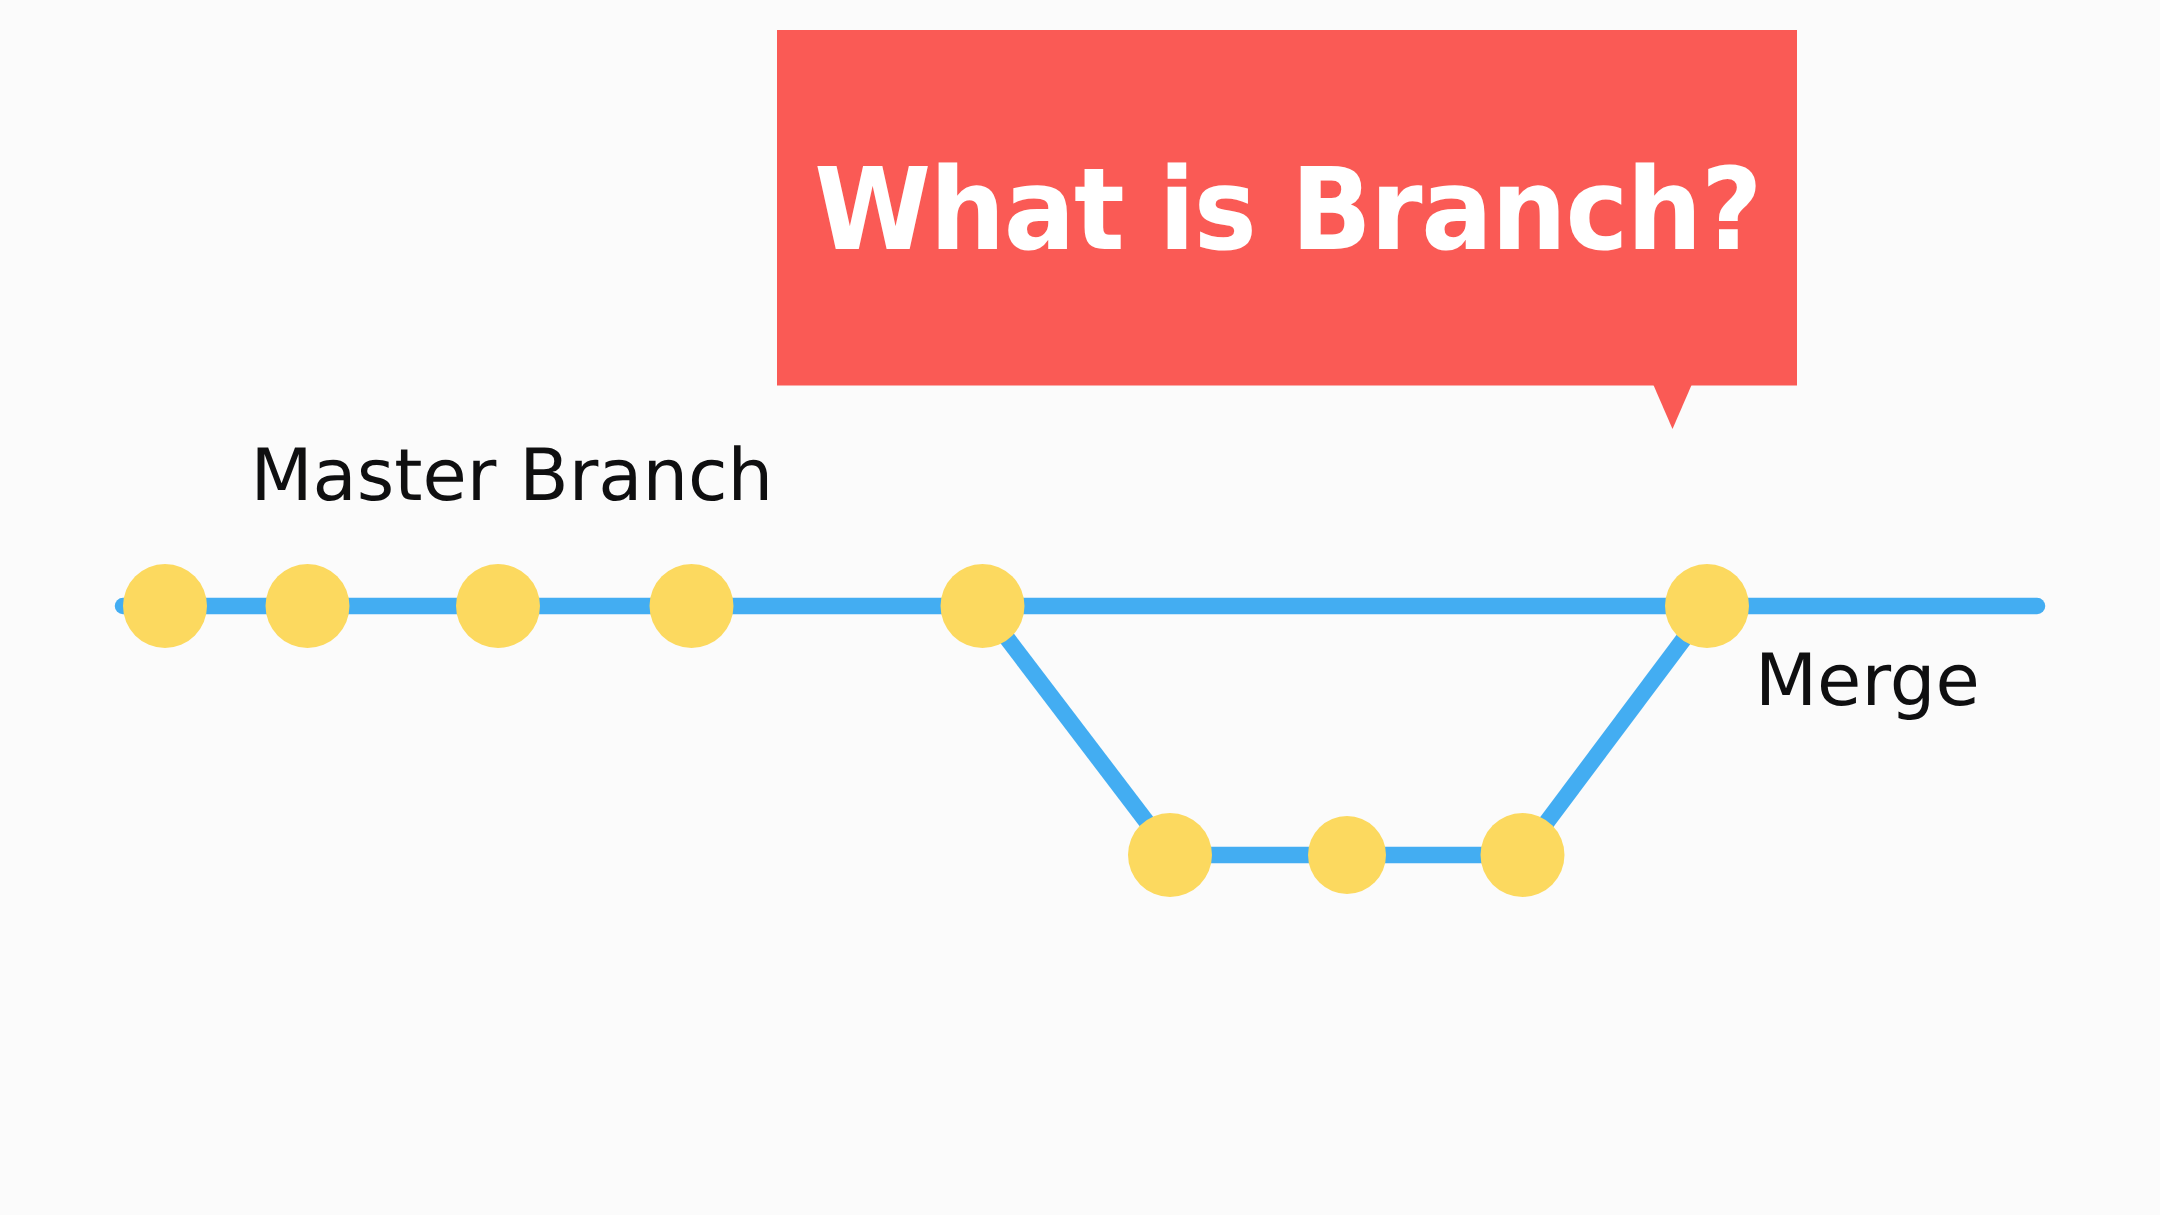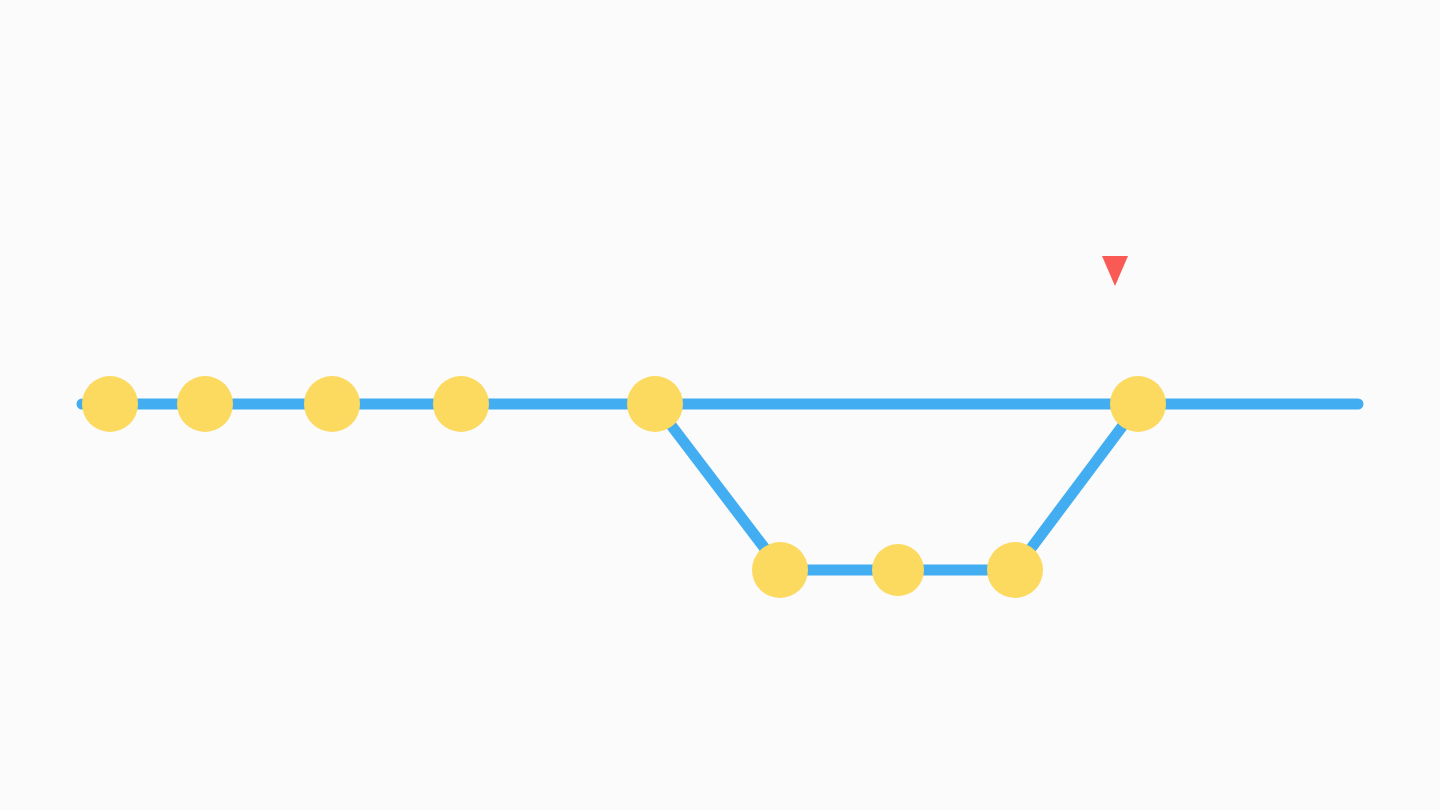"What is Branch?" div.callout { html: none -> <div> <div>What is Branch?</div> </div> }
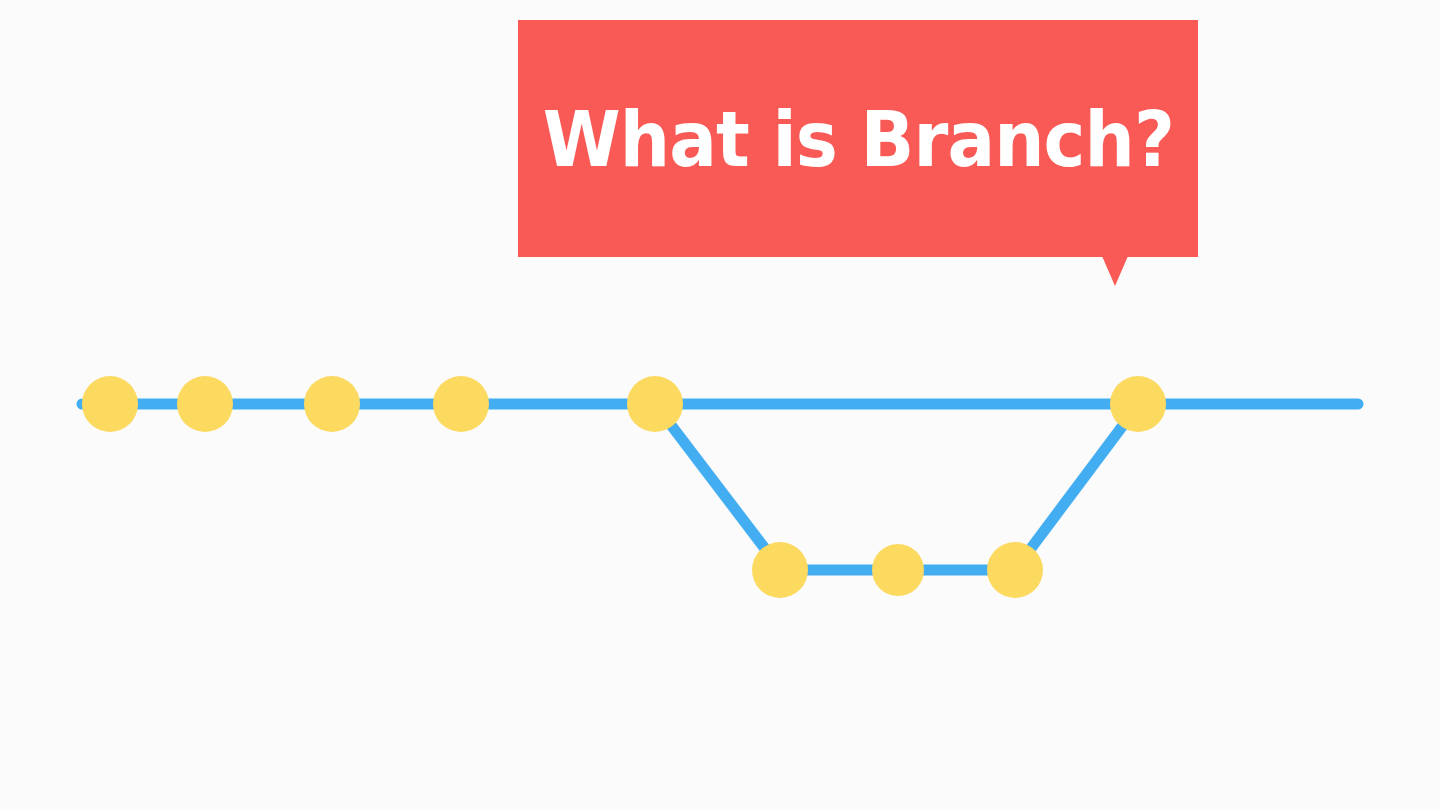"Master Branch" div.label { html: none -> <div>Master Branch</div> }
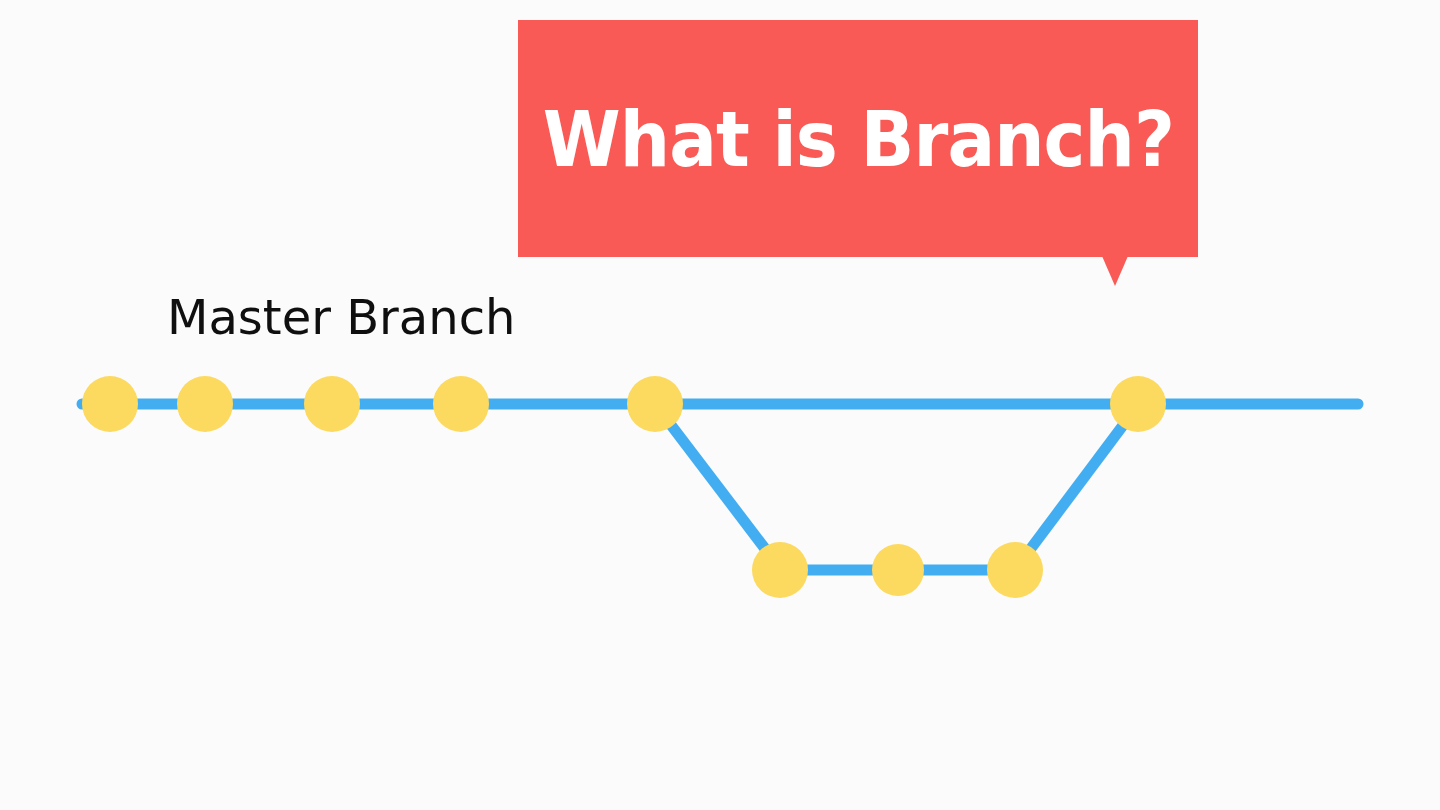"Merge" div.label { html: none -> <div>Merge</div> }
